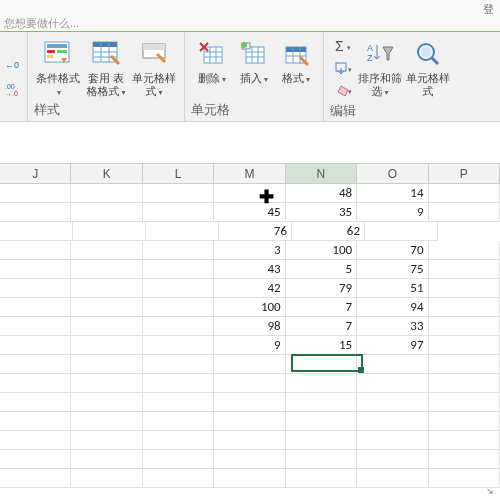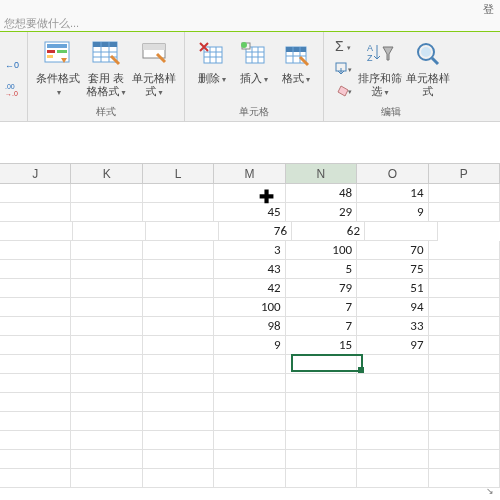"样式" .group-label { font-size: 10px -> 13px; text-align: center -> left }
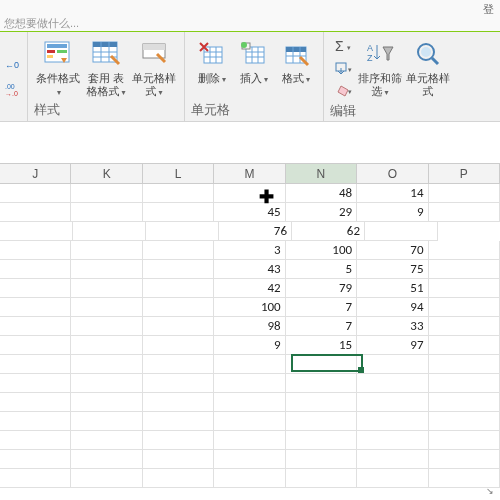"29" div.cell { text: 29 -> 35 }
